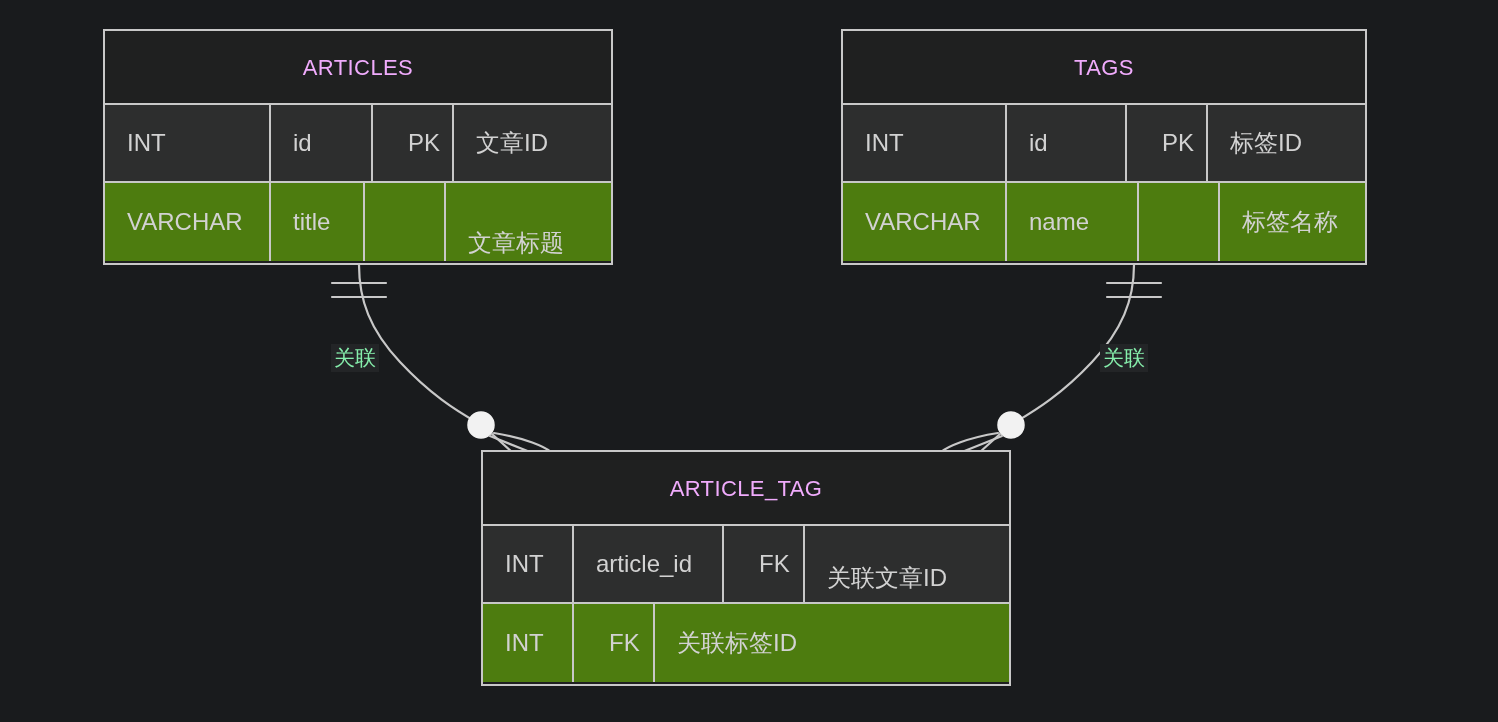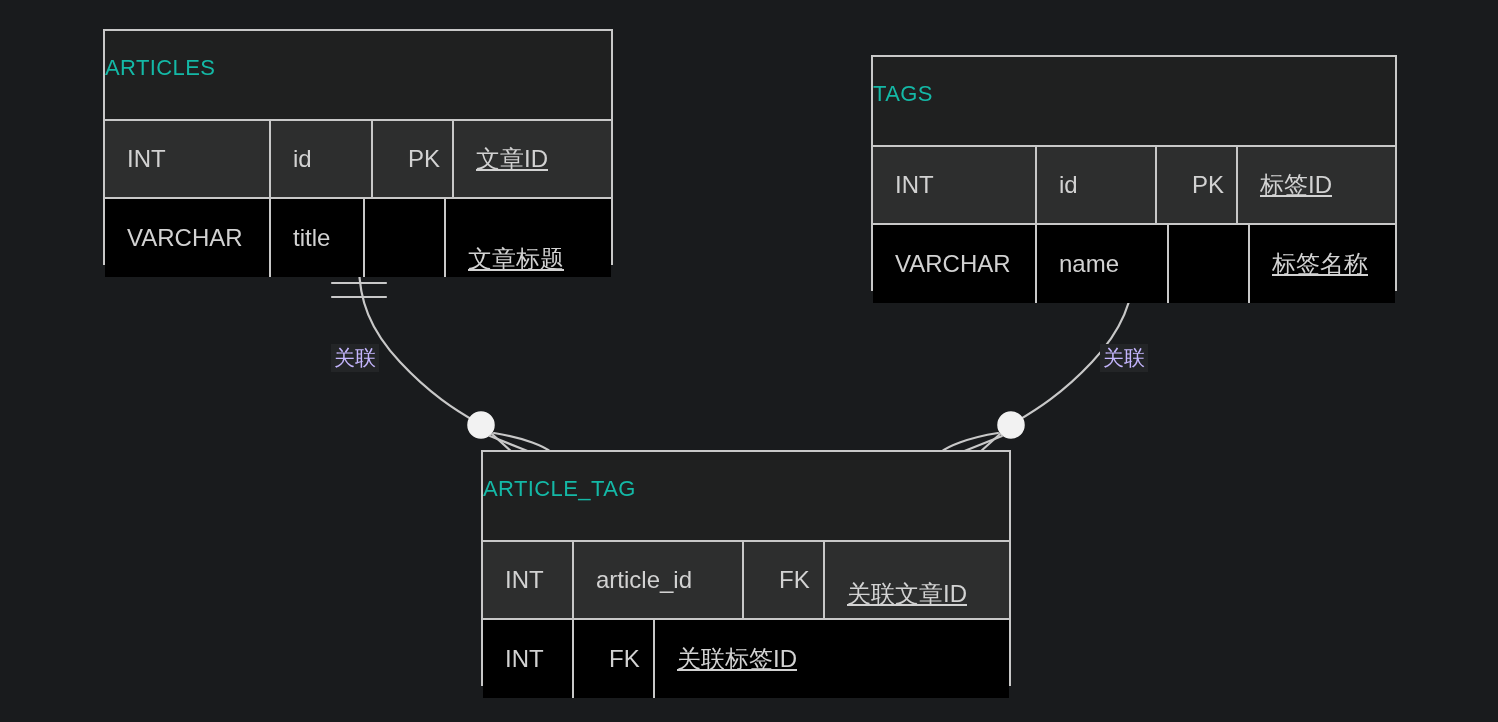"ARTICLES" .entity-title { color: #14b8a6 -> #f0abfc; height: 90px -> 74px; text-align: left -> center }
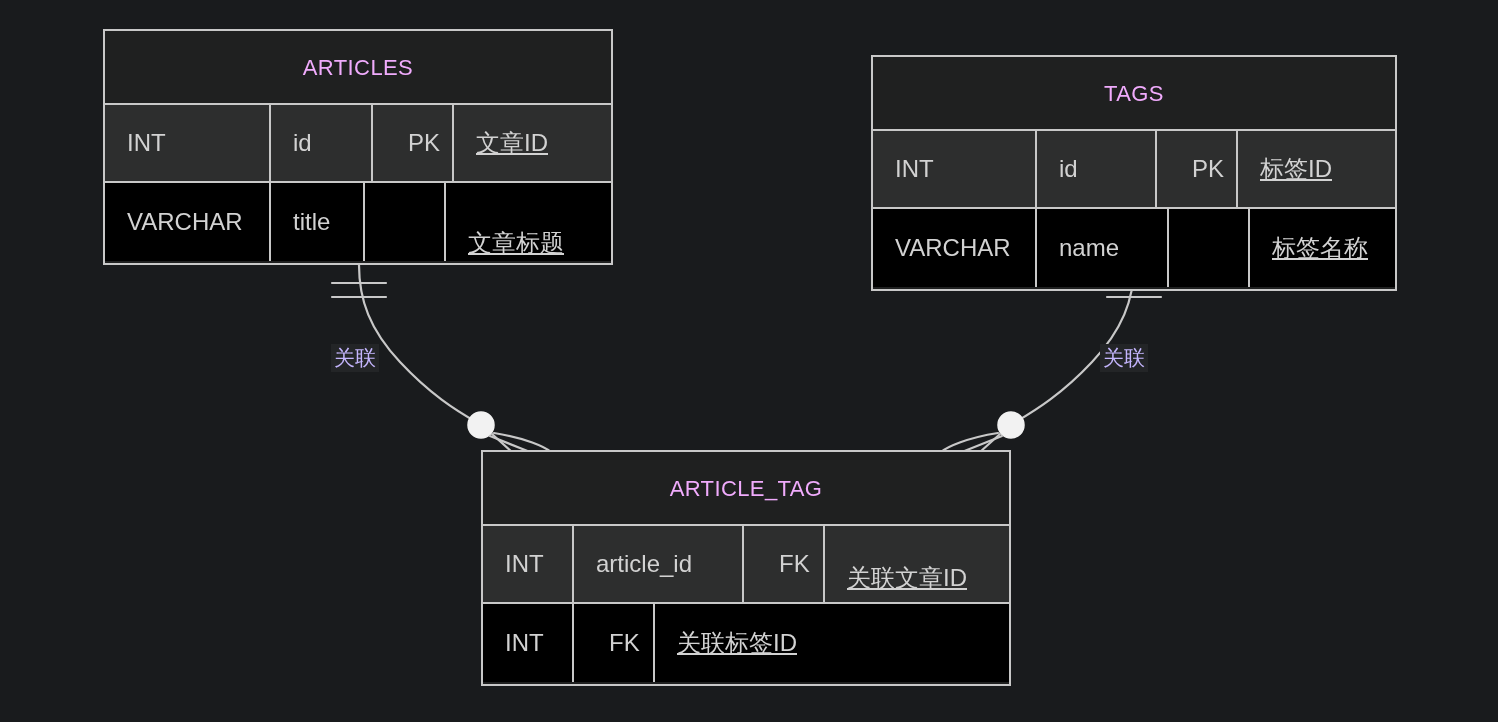"TAGS" div.entity { left: 871px -> 841px; margin-top: 26px -> none }
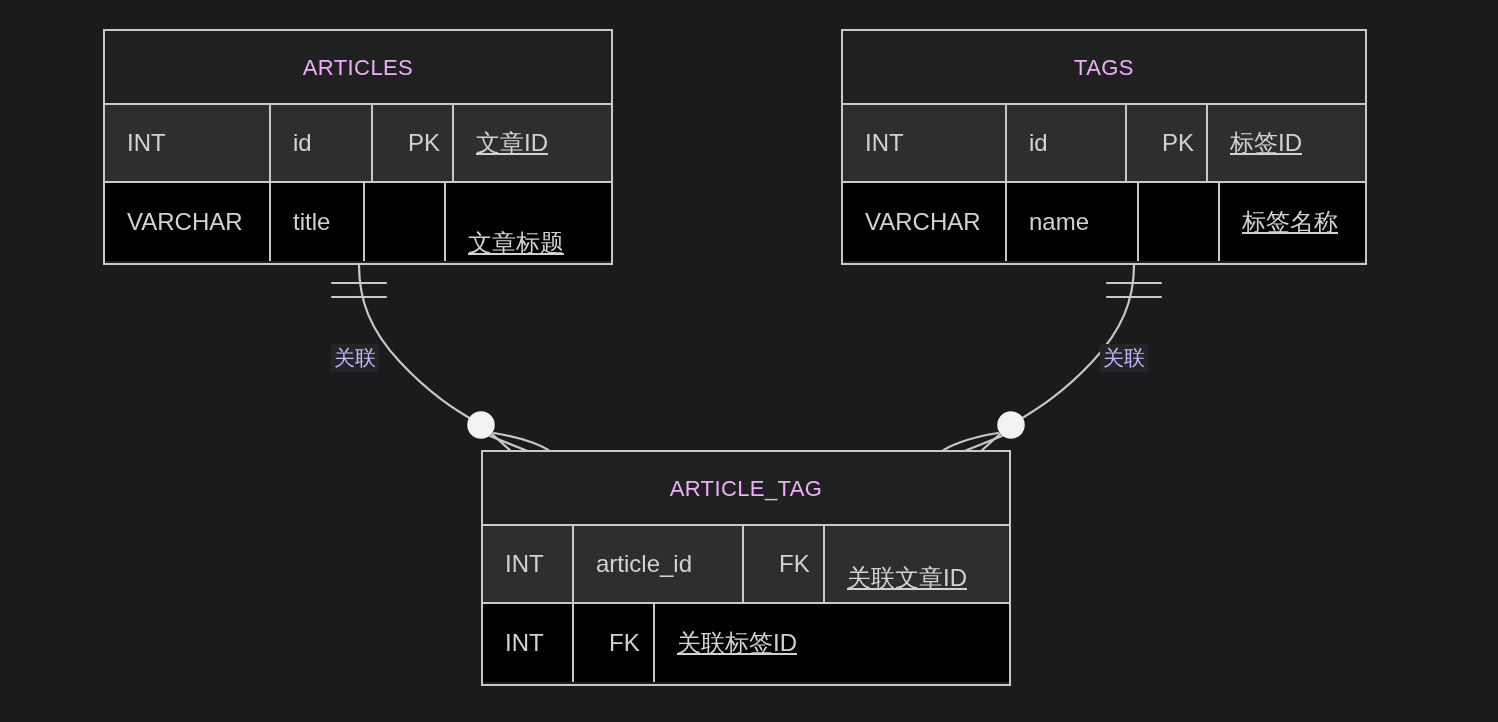"文章ID" .cell.last { text-decoration: underline -> none }
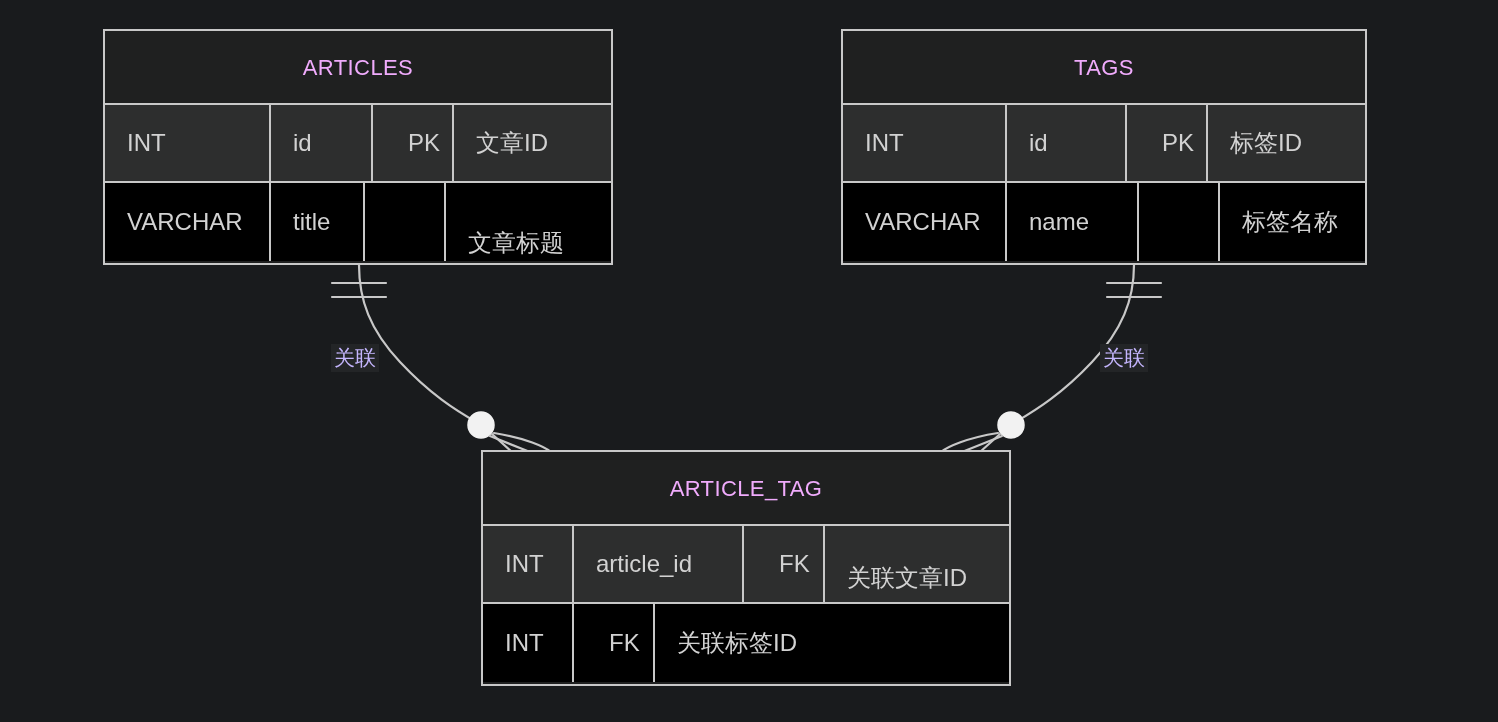"VARCHAR" .attr-row.even { background: #000000 -> #4d7c0f }
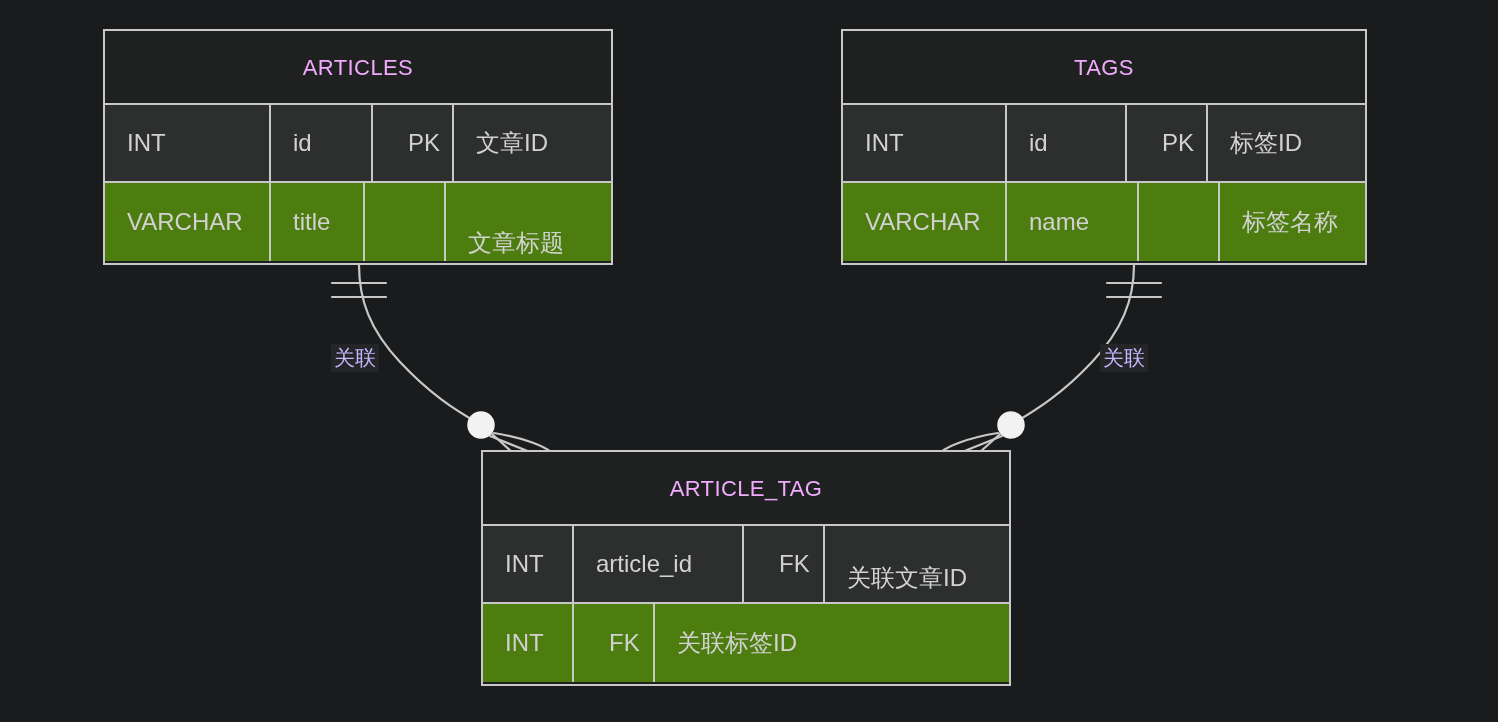"关联" .edge-label { color: #c4b5fd -> #86efac }
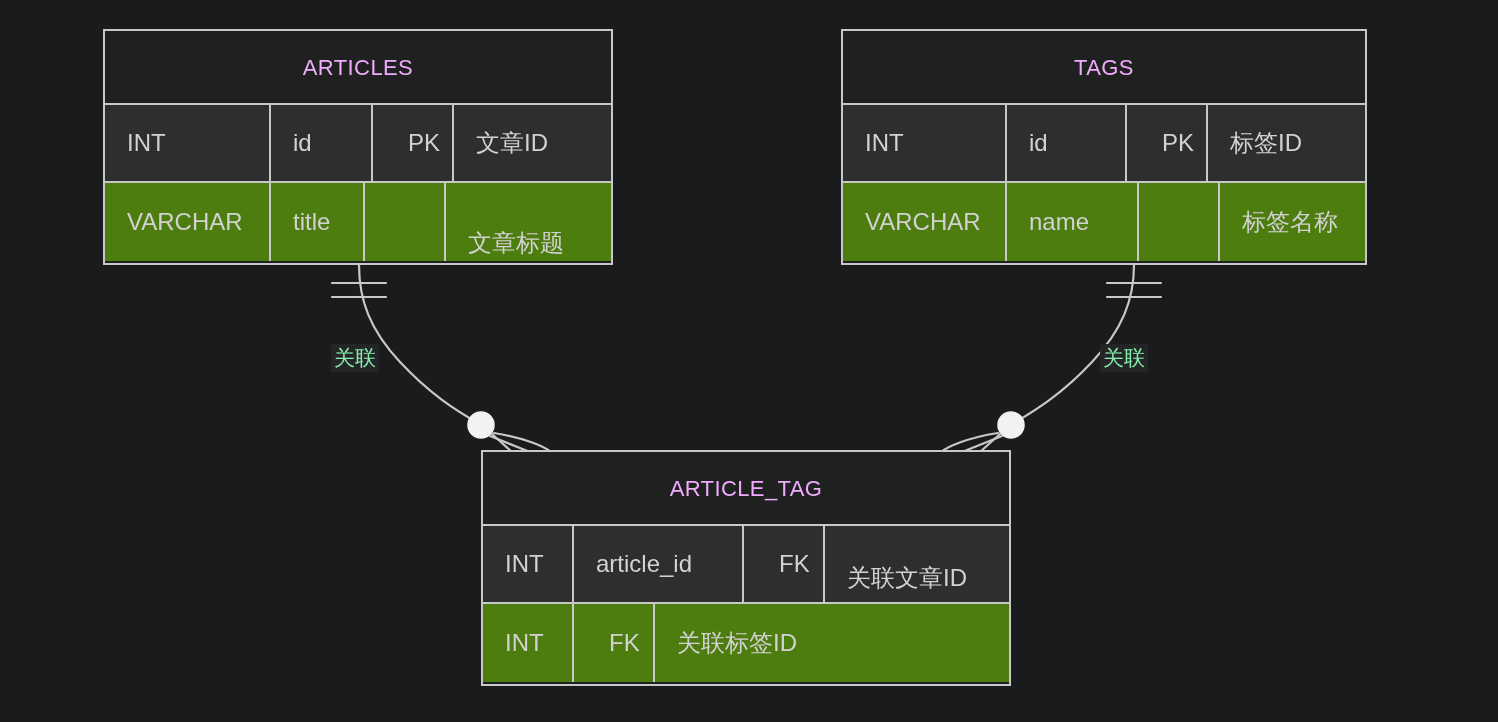"article_id" div.cell { width: 170px -> 150px }
